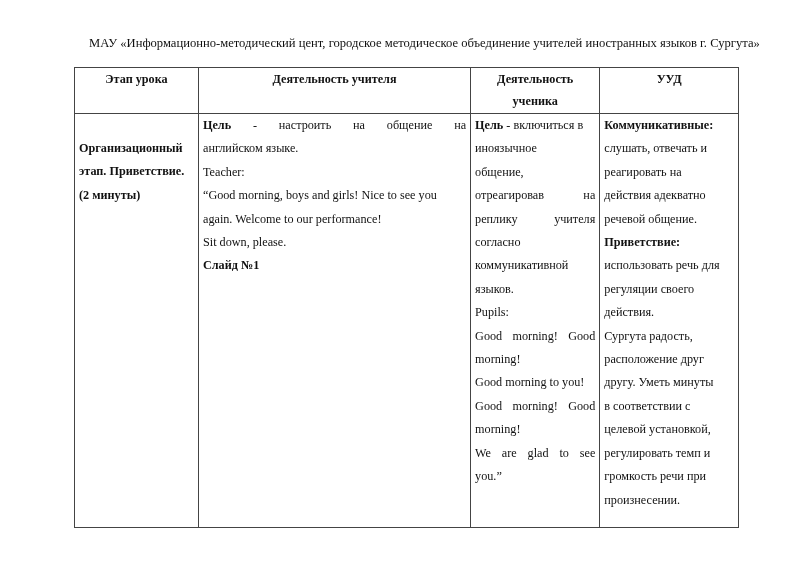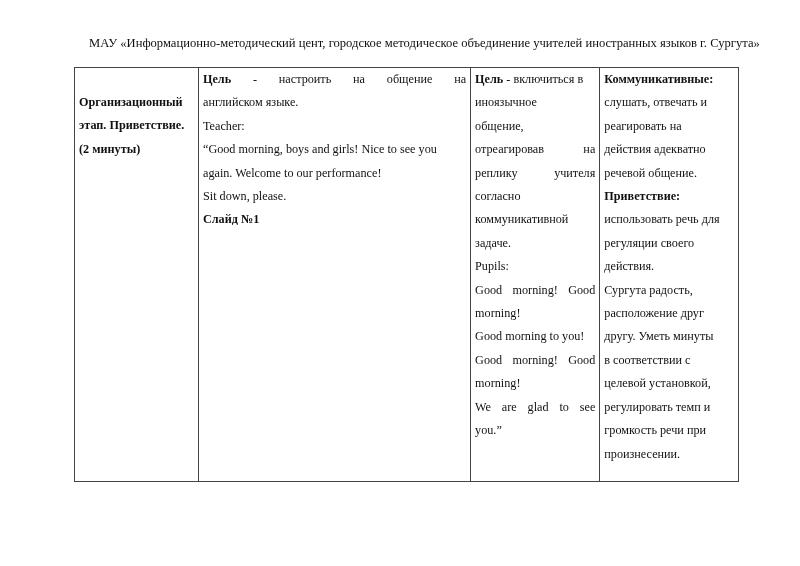"Этап урока" tr { html: none -> <tr> <th>Этап урока</th> <th>Деятельность учителя</th> <th>Деятельность ученика</th> <th>УУД</th> </tr> }
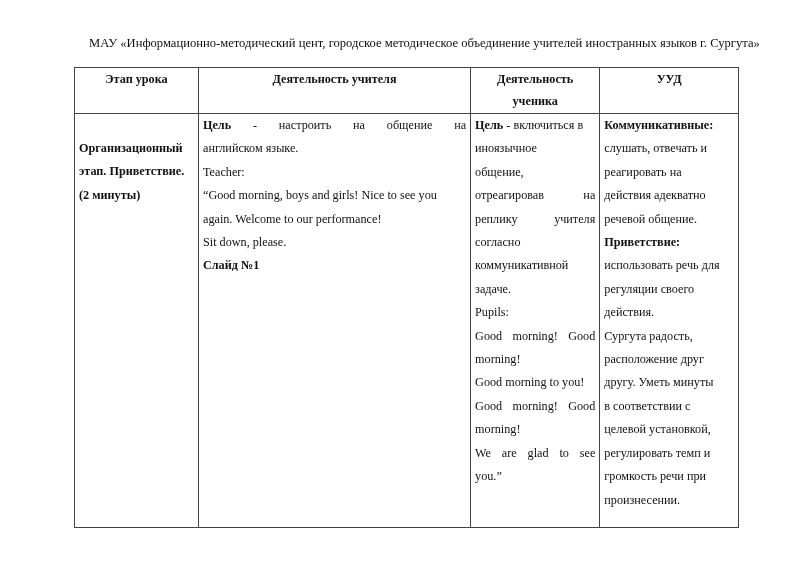"задаче." span.line { text: задаче -> языков }
